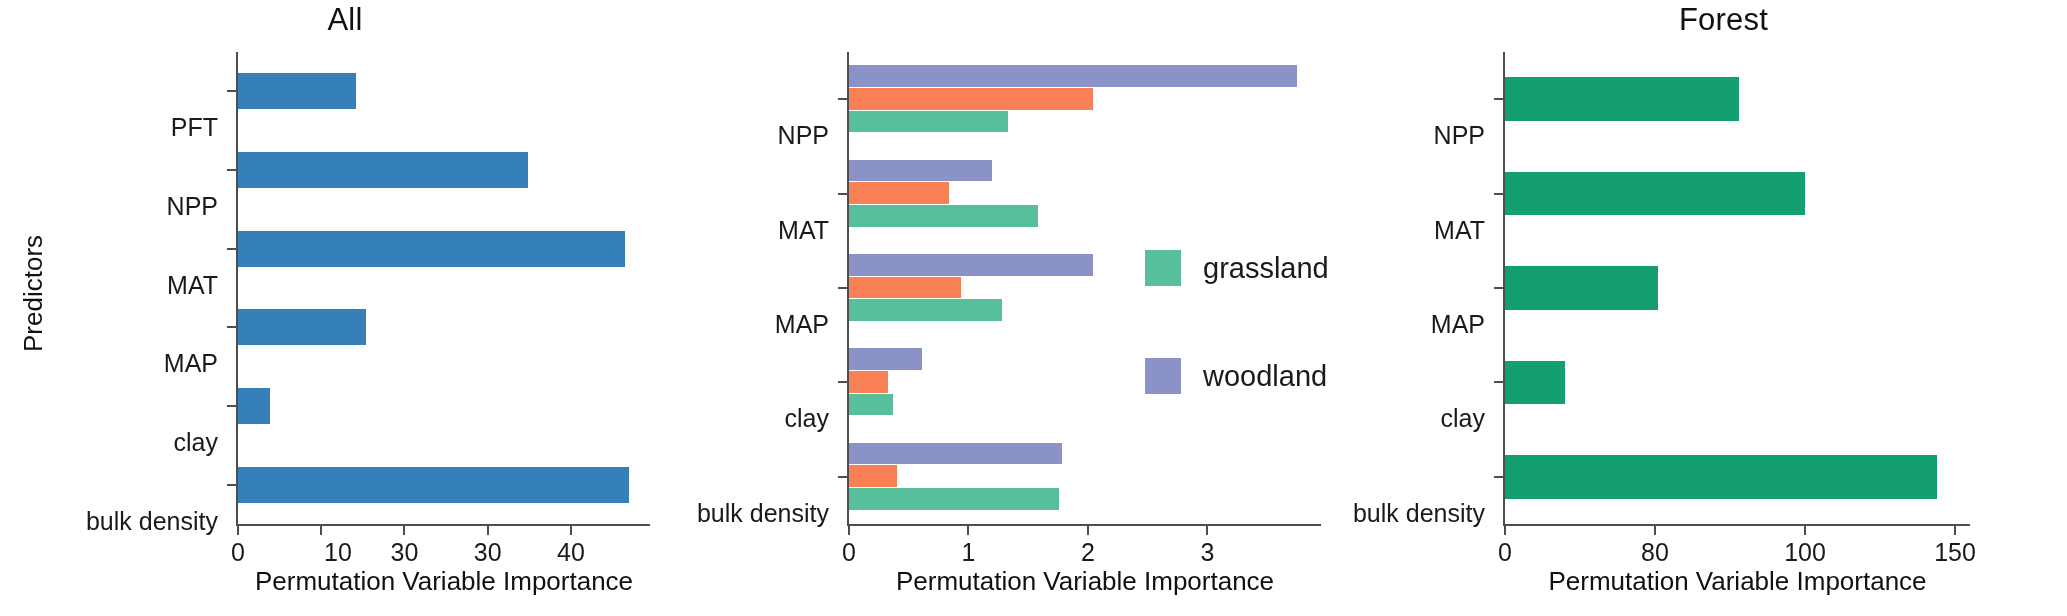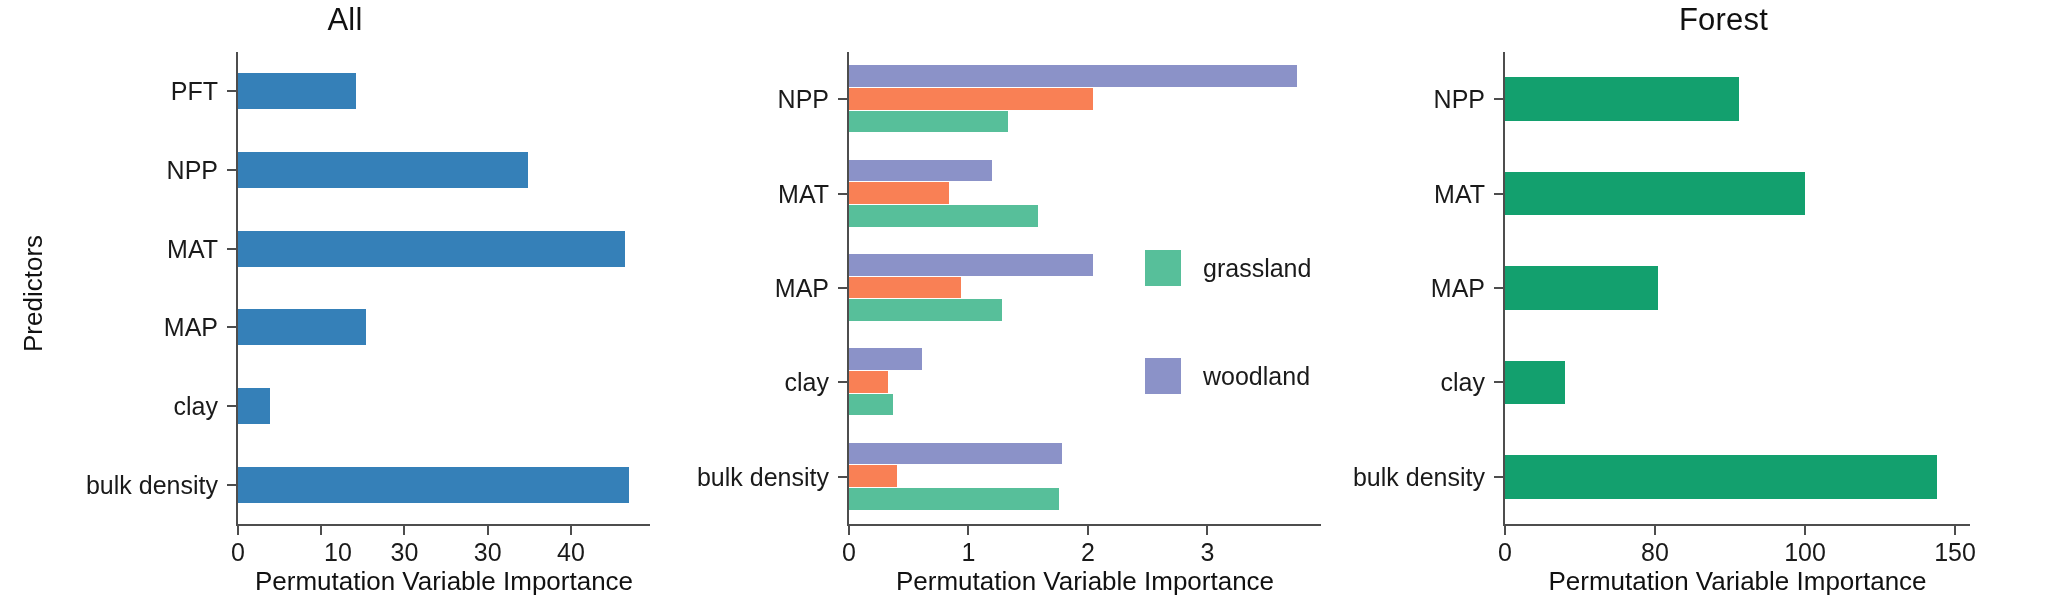"PFT" .ylabel-txt { margin-top: none -> 36px }
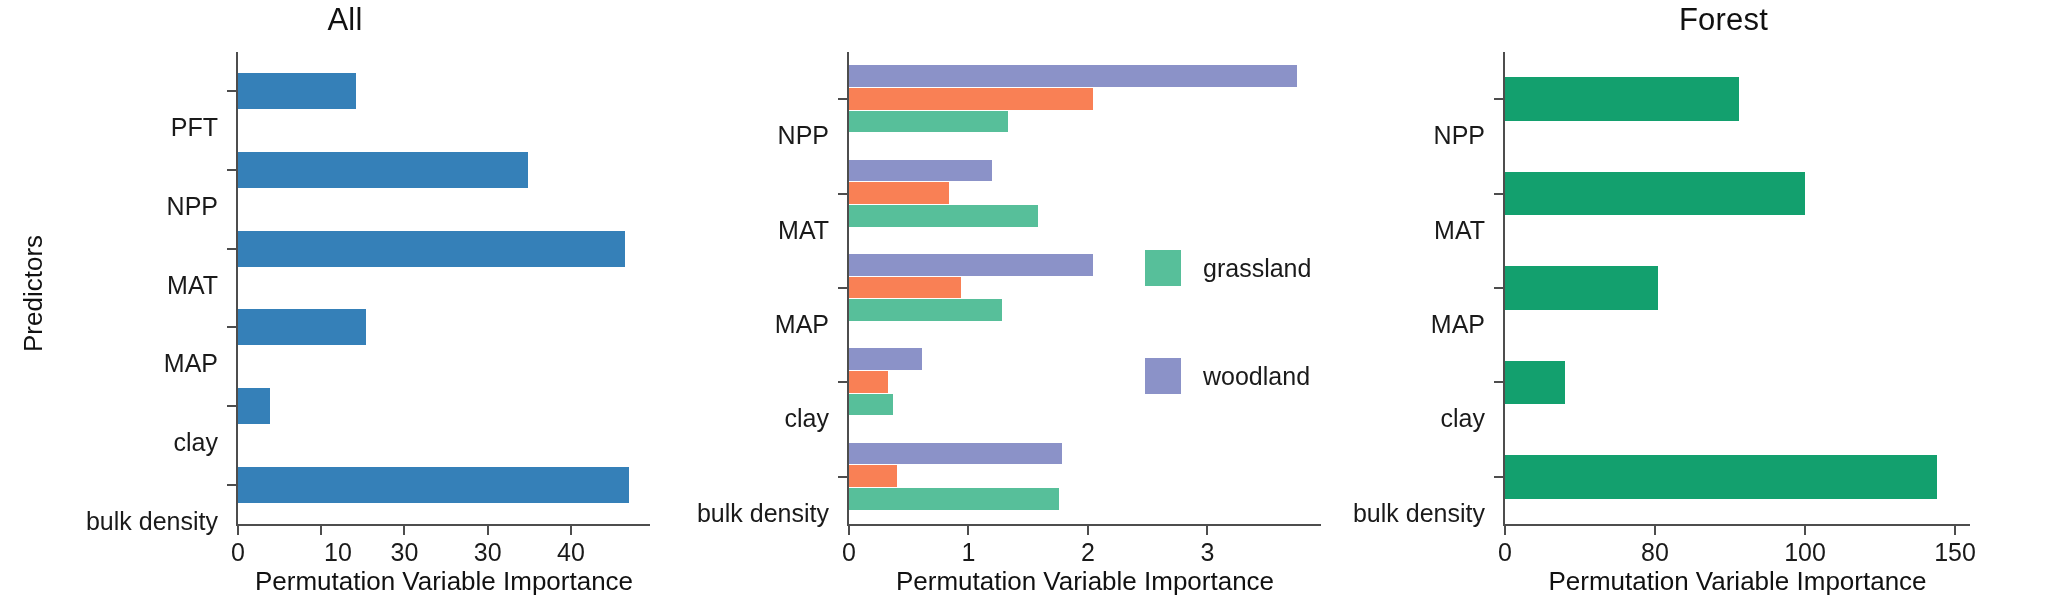"grassland" .legend-label { font-size: 25px -> 29px }
